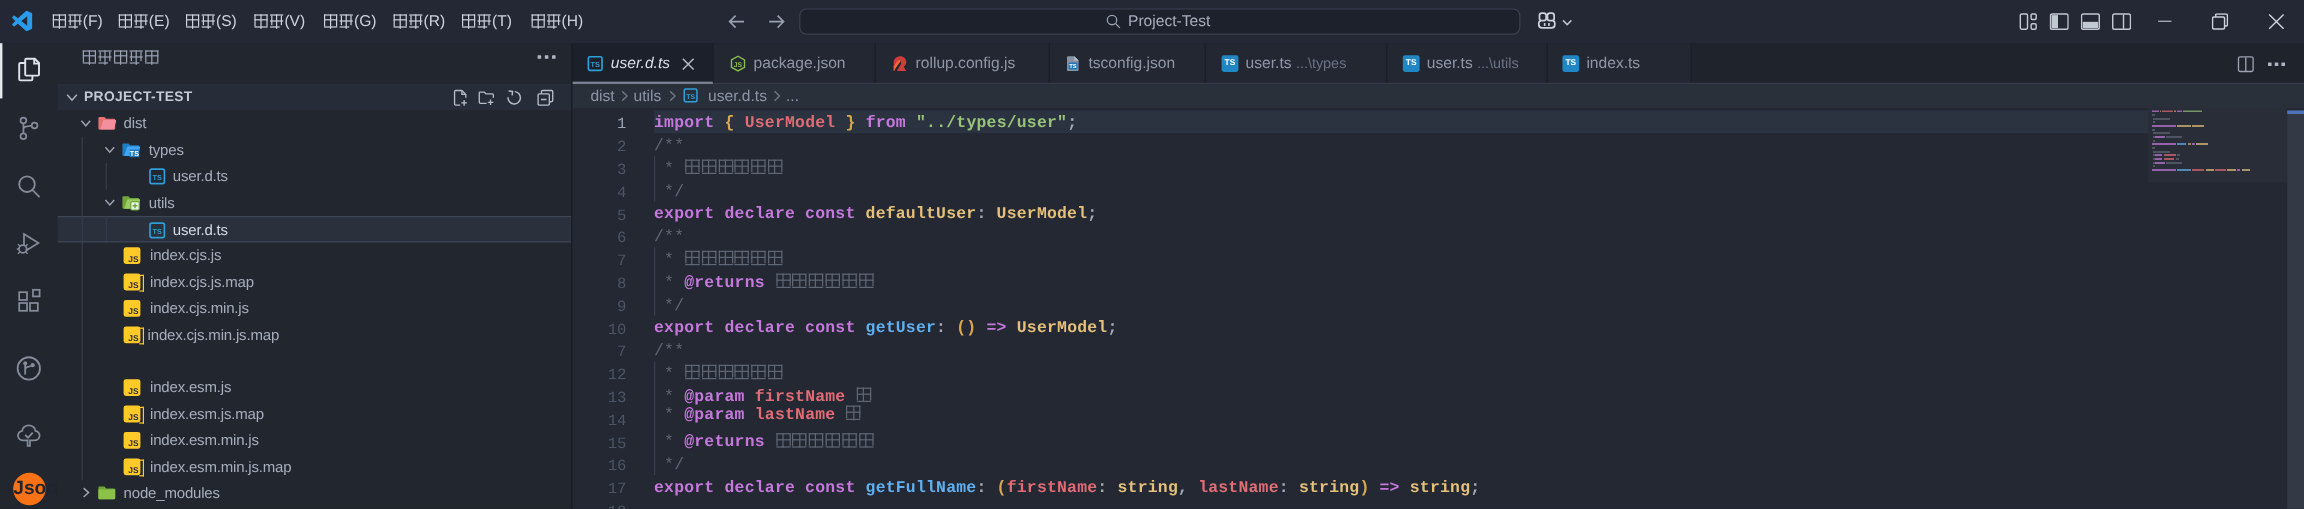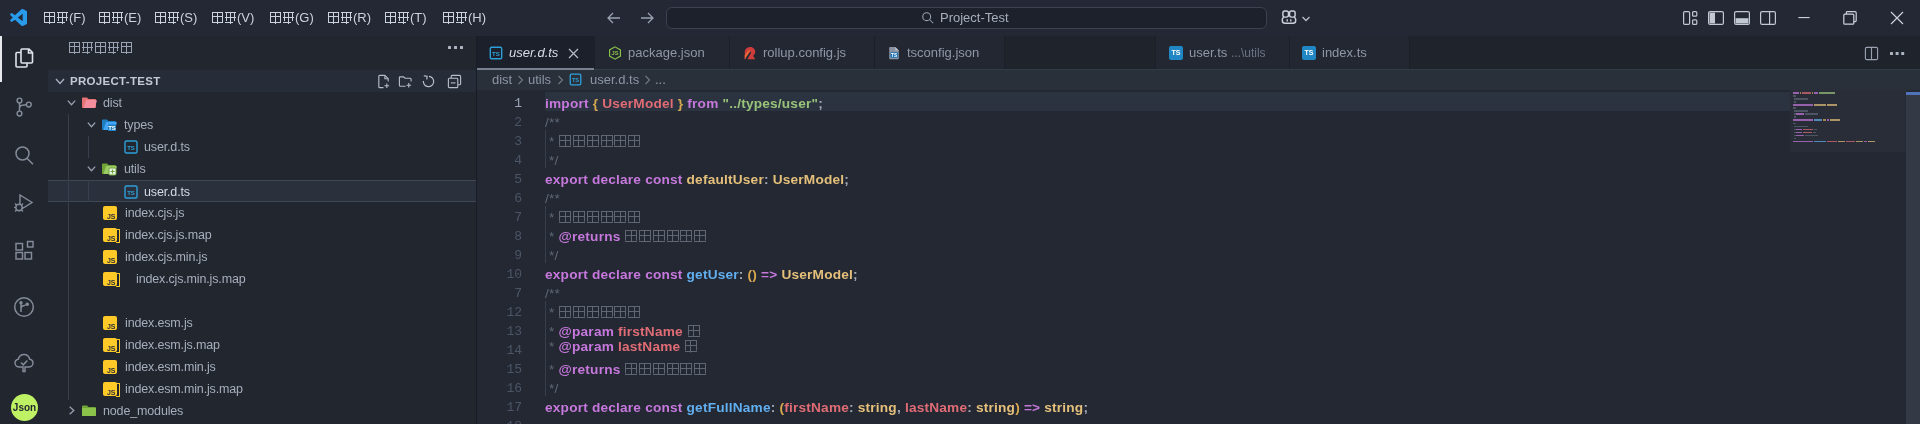"user.ts ...\types" div.tab { html: none -> <div> <div>TS</div> <div>user.ts <span>...\types</span></div> </div> }
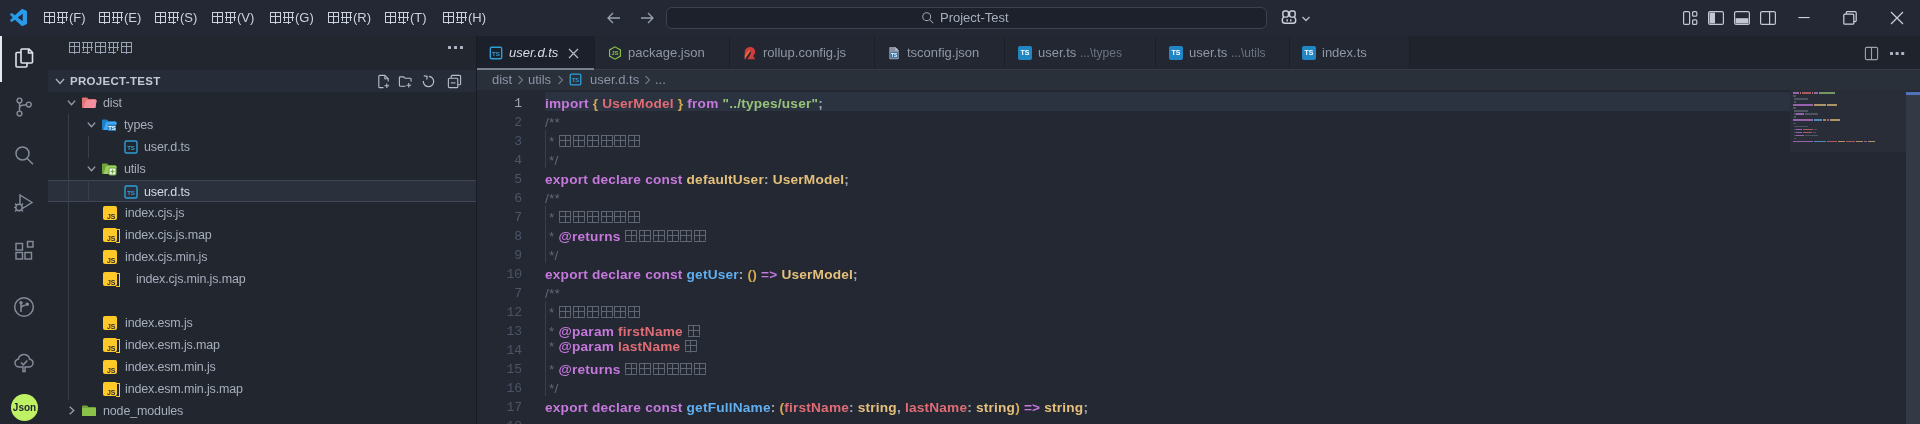"import { UserModel } from" .cl { font-family: Liberation Sans, sans-serif -> Liberation Mono, monospace }
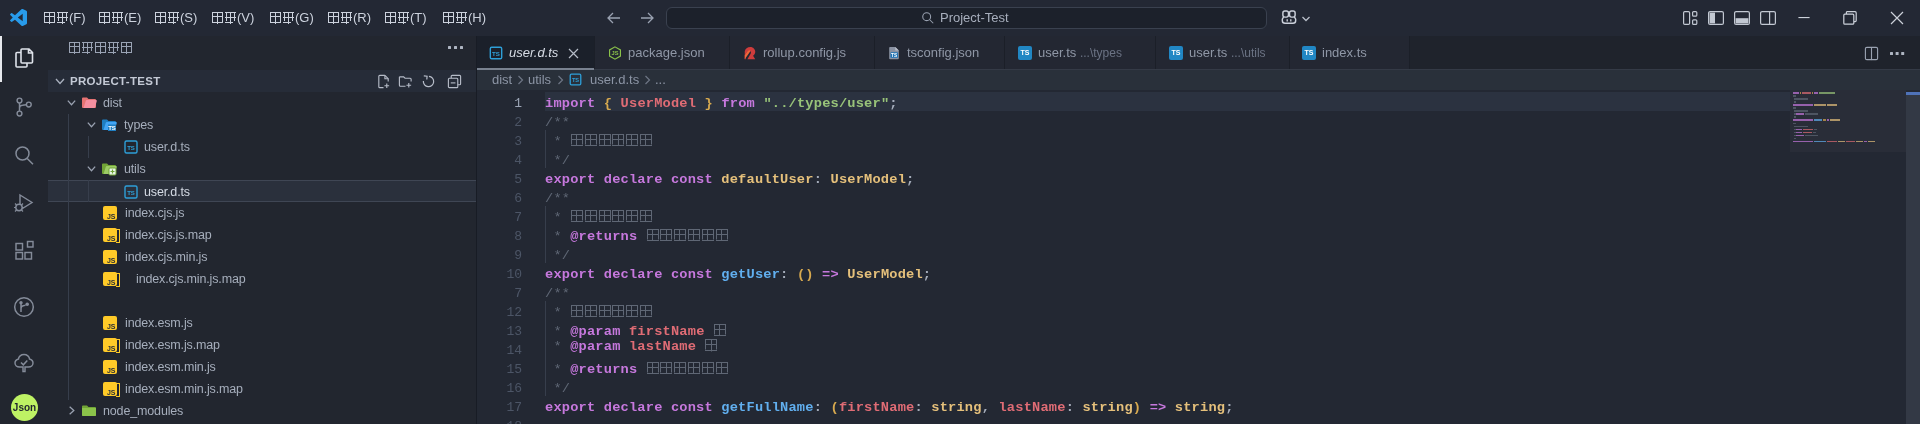"index.cjs.min.js.map" div.rlabel { left: 88px -> 75px }
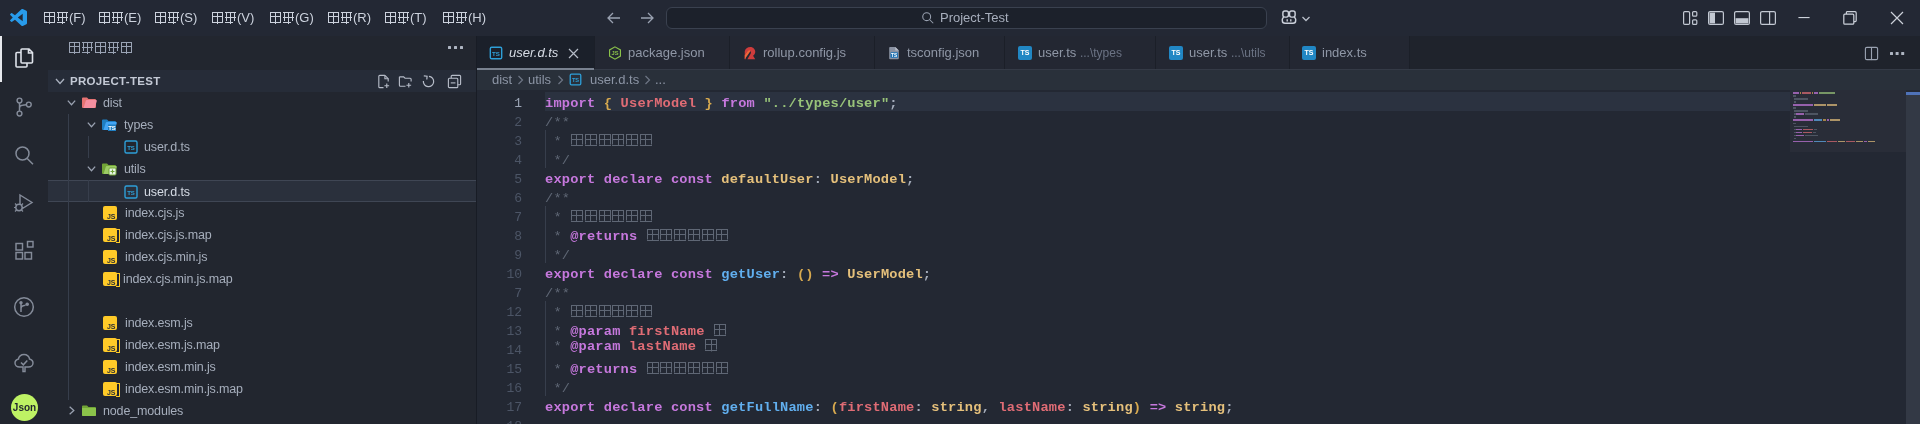"Json" div.abs { background: #bef264 -> #f97316; font-size: 10px -> 16px }
